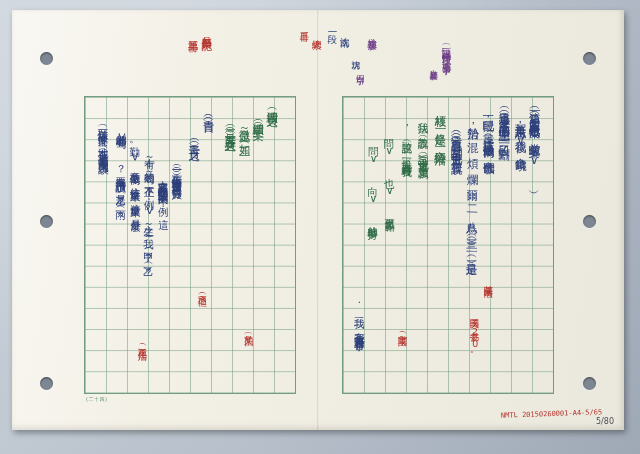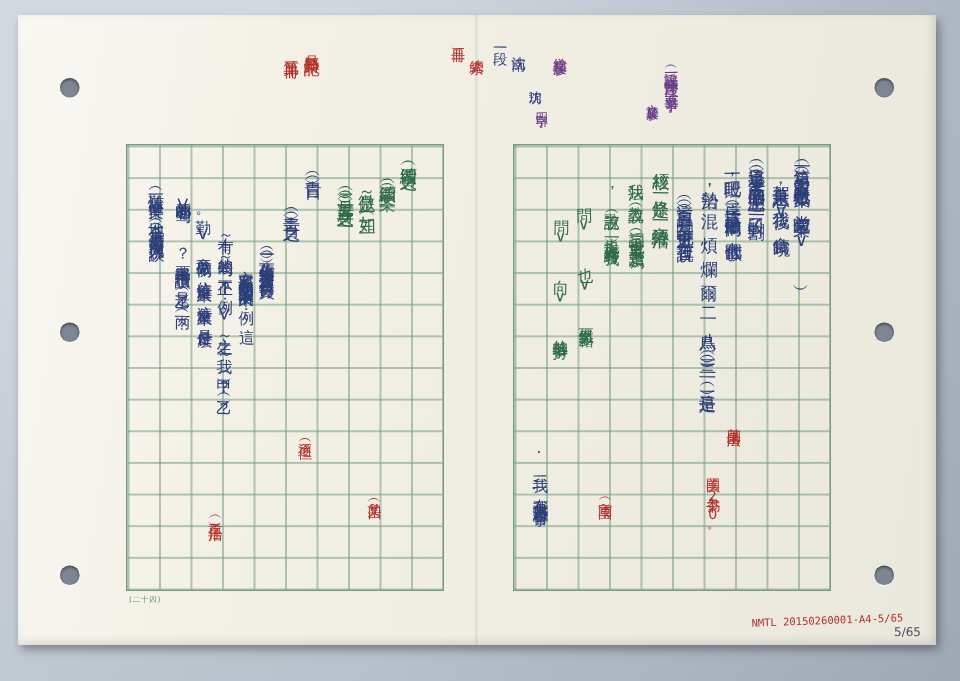"5/65" div.pagenum { text: 5/65 -> 5/80 }
